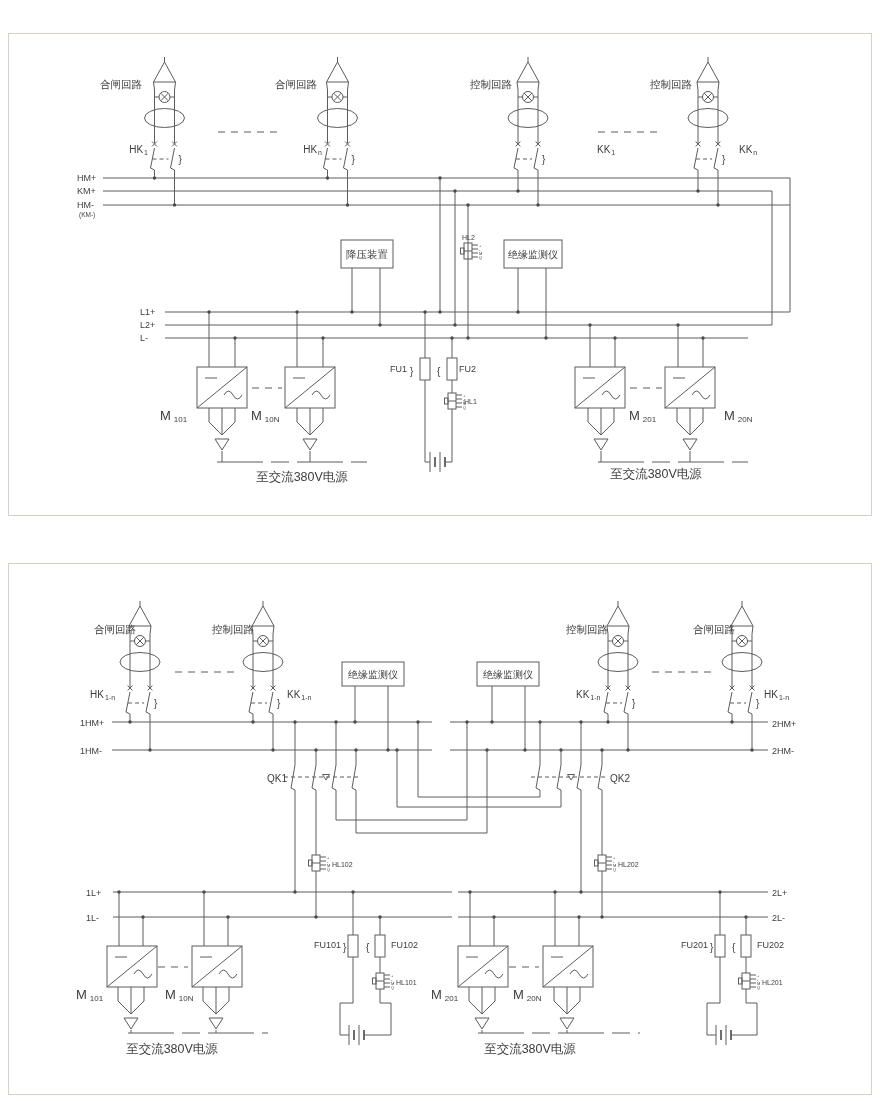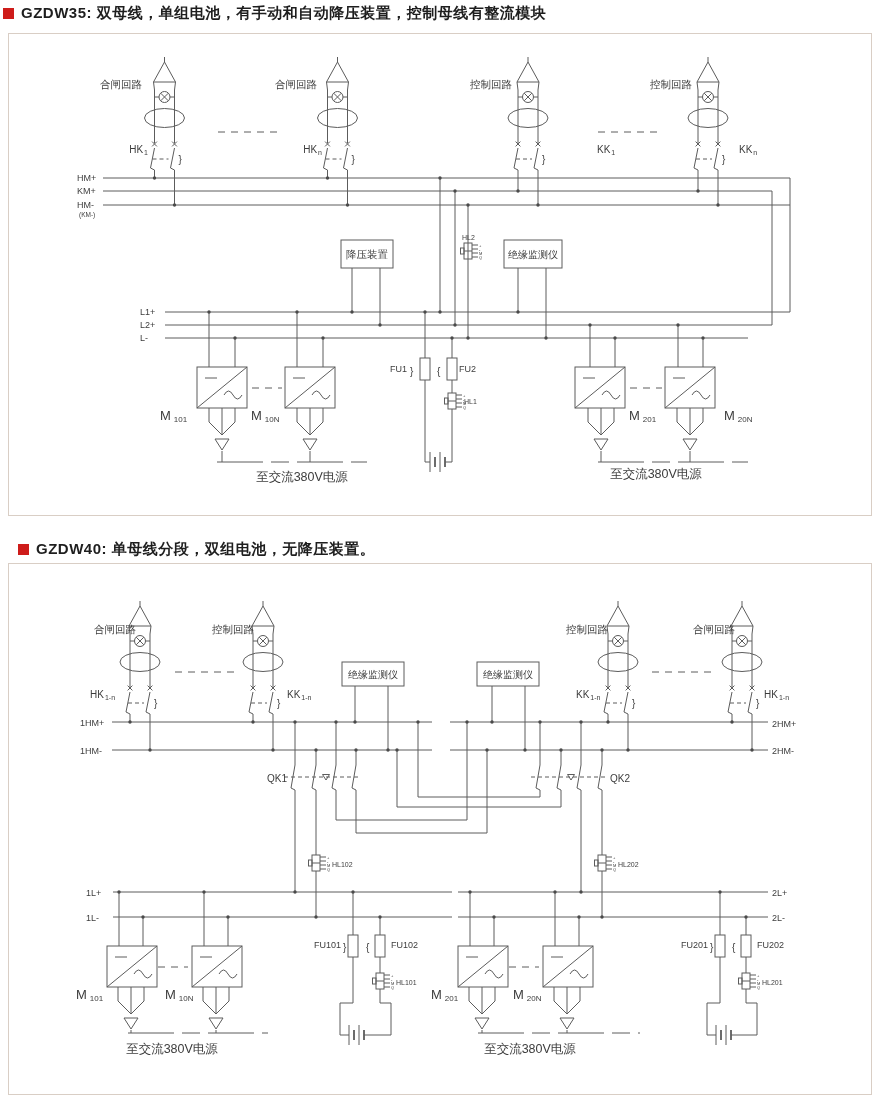"GZDW35: 双母线，单组电池，有手动和自动降压装置，控制母线有整流模块" div.title { html: <div> <span></span> <span>GZDW35: 双母线，单组电池，有手动和自动降压装置，控制母线有整流模块</span> </div> -> none }
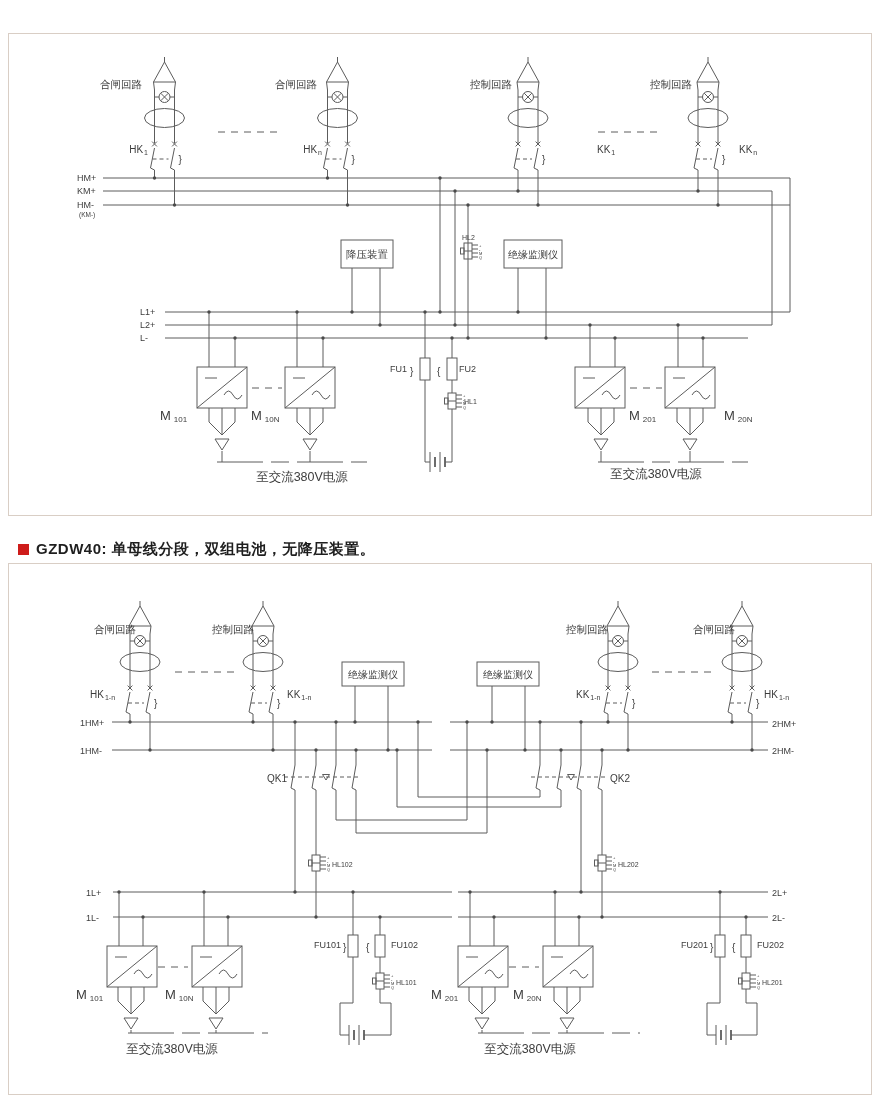"GZDW40: 单母线分段，双组电池，无降压装置。" div.title { html: <div> <span></span> <span>GZDW40: 单母线分段，双组电池，无降压装置。</span> </div> -> none }
